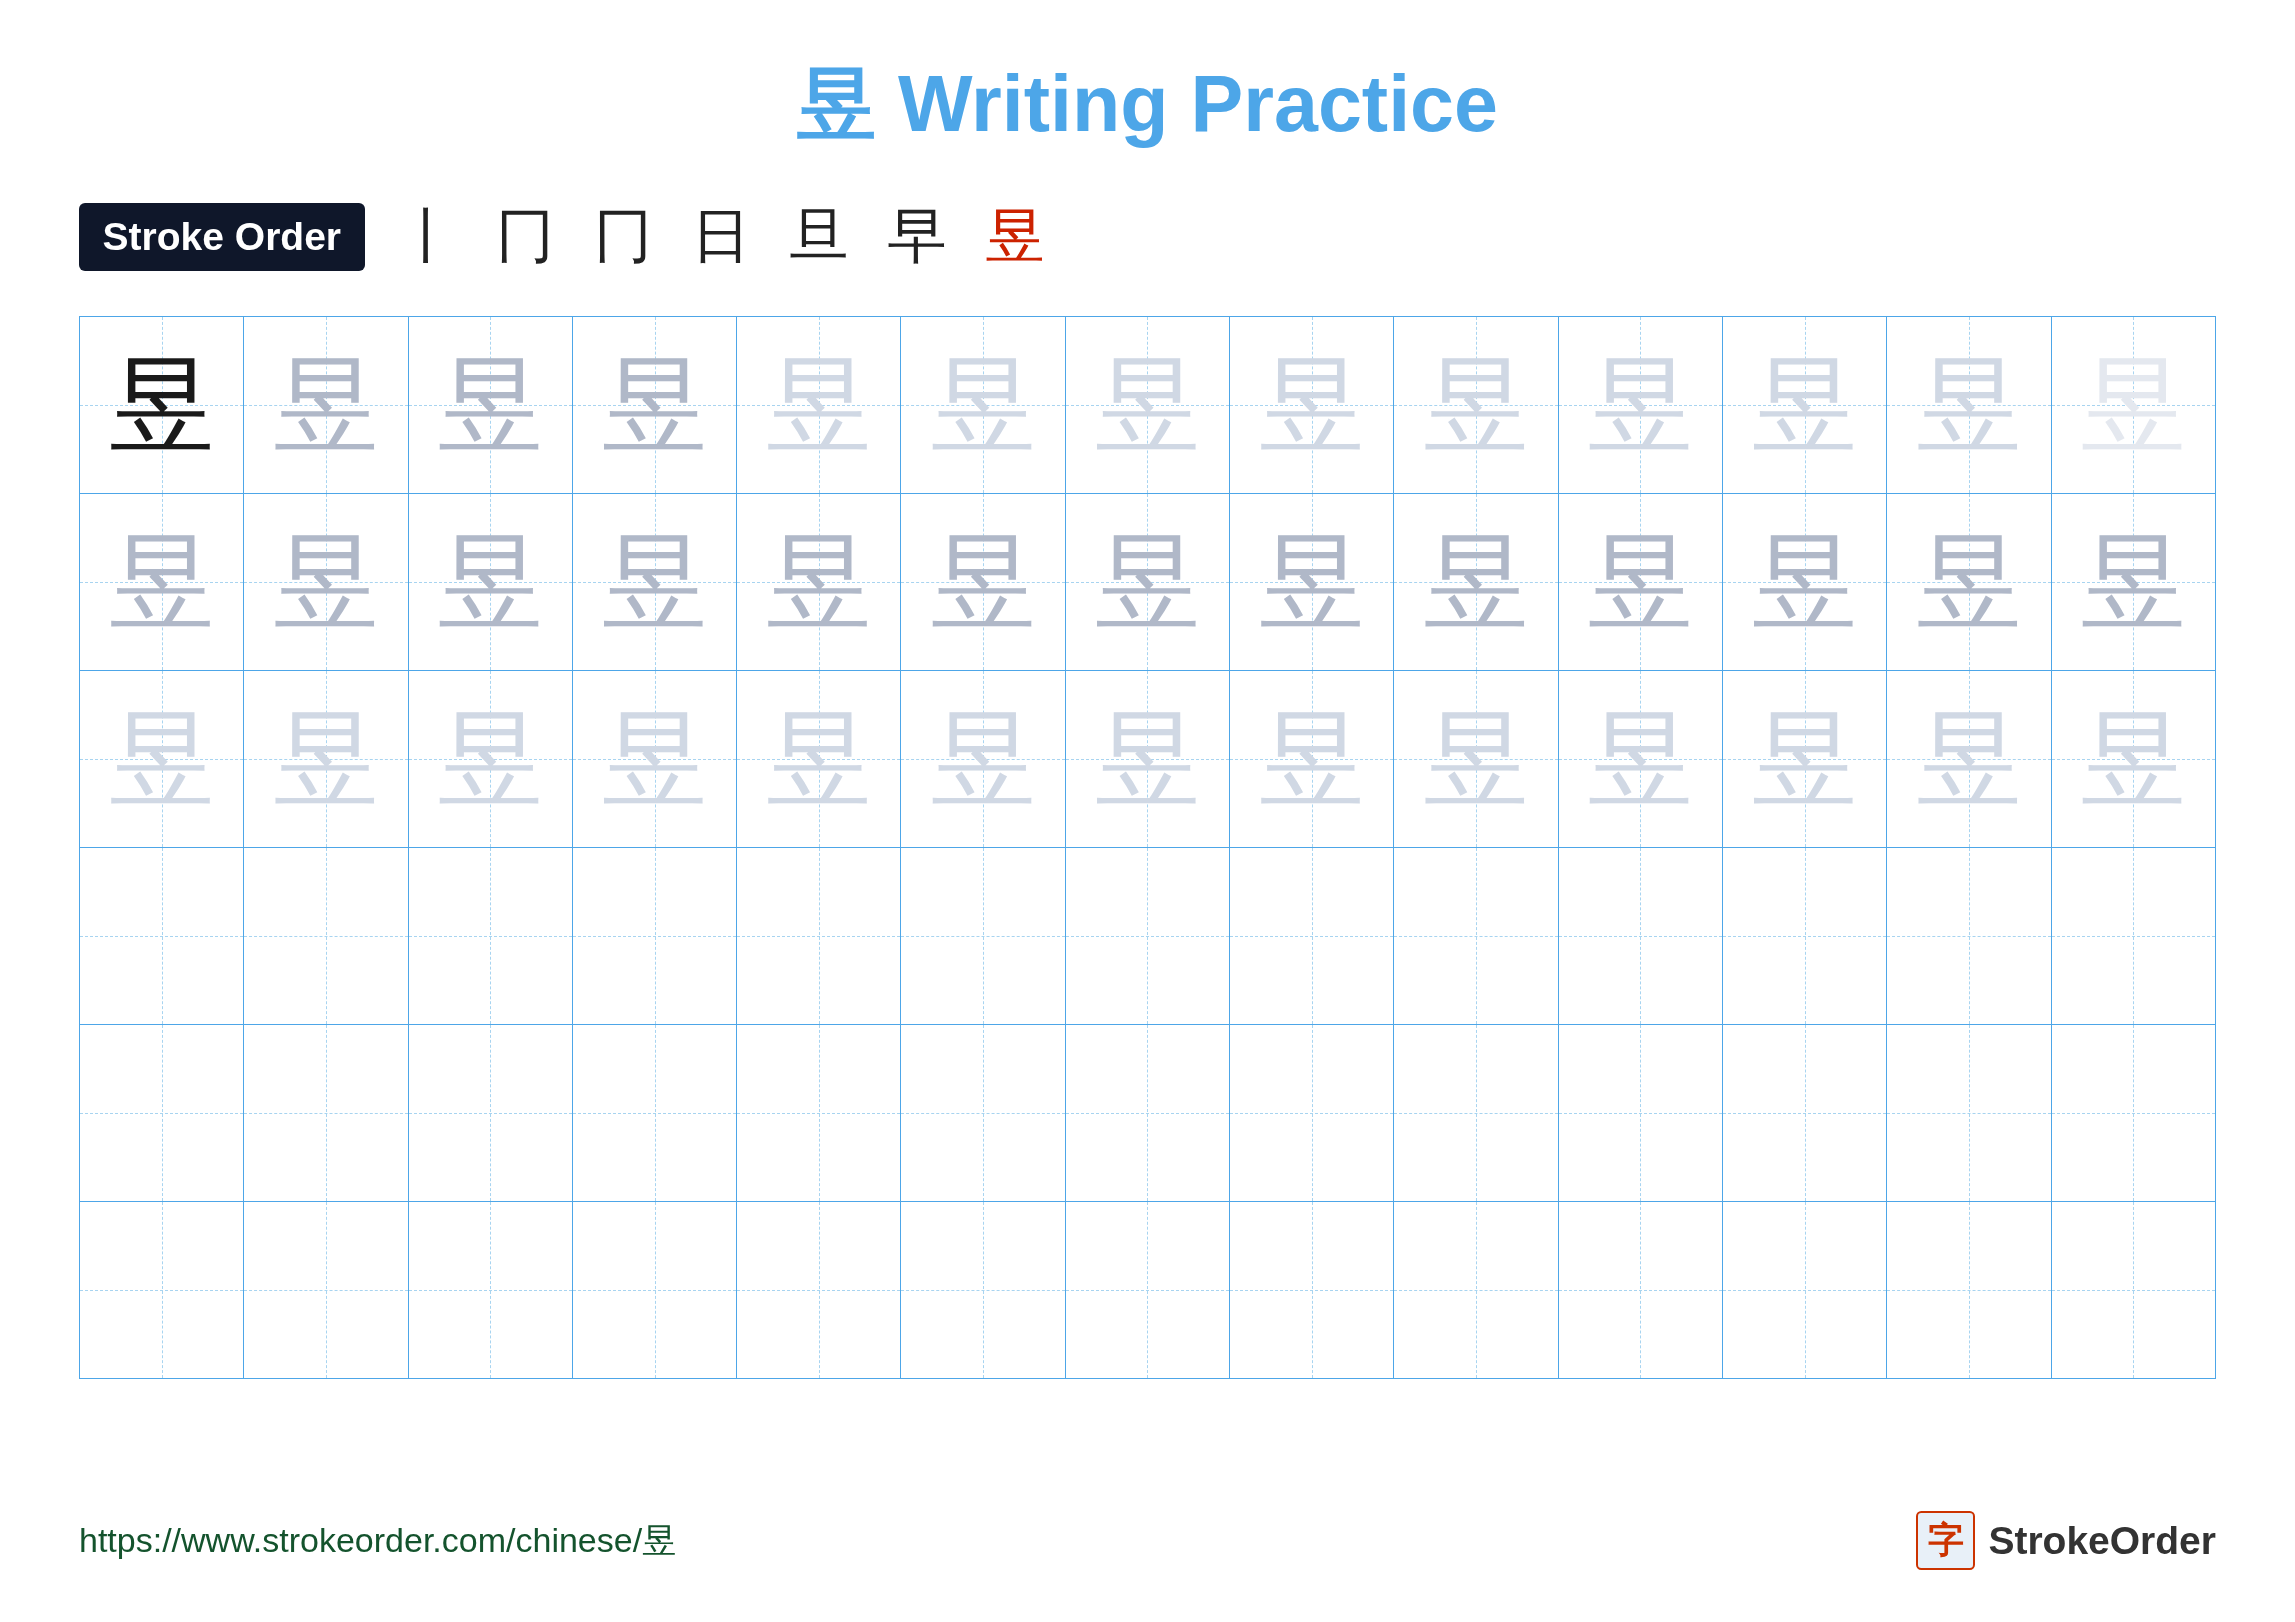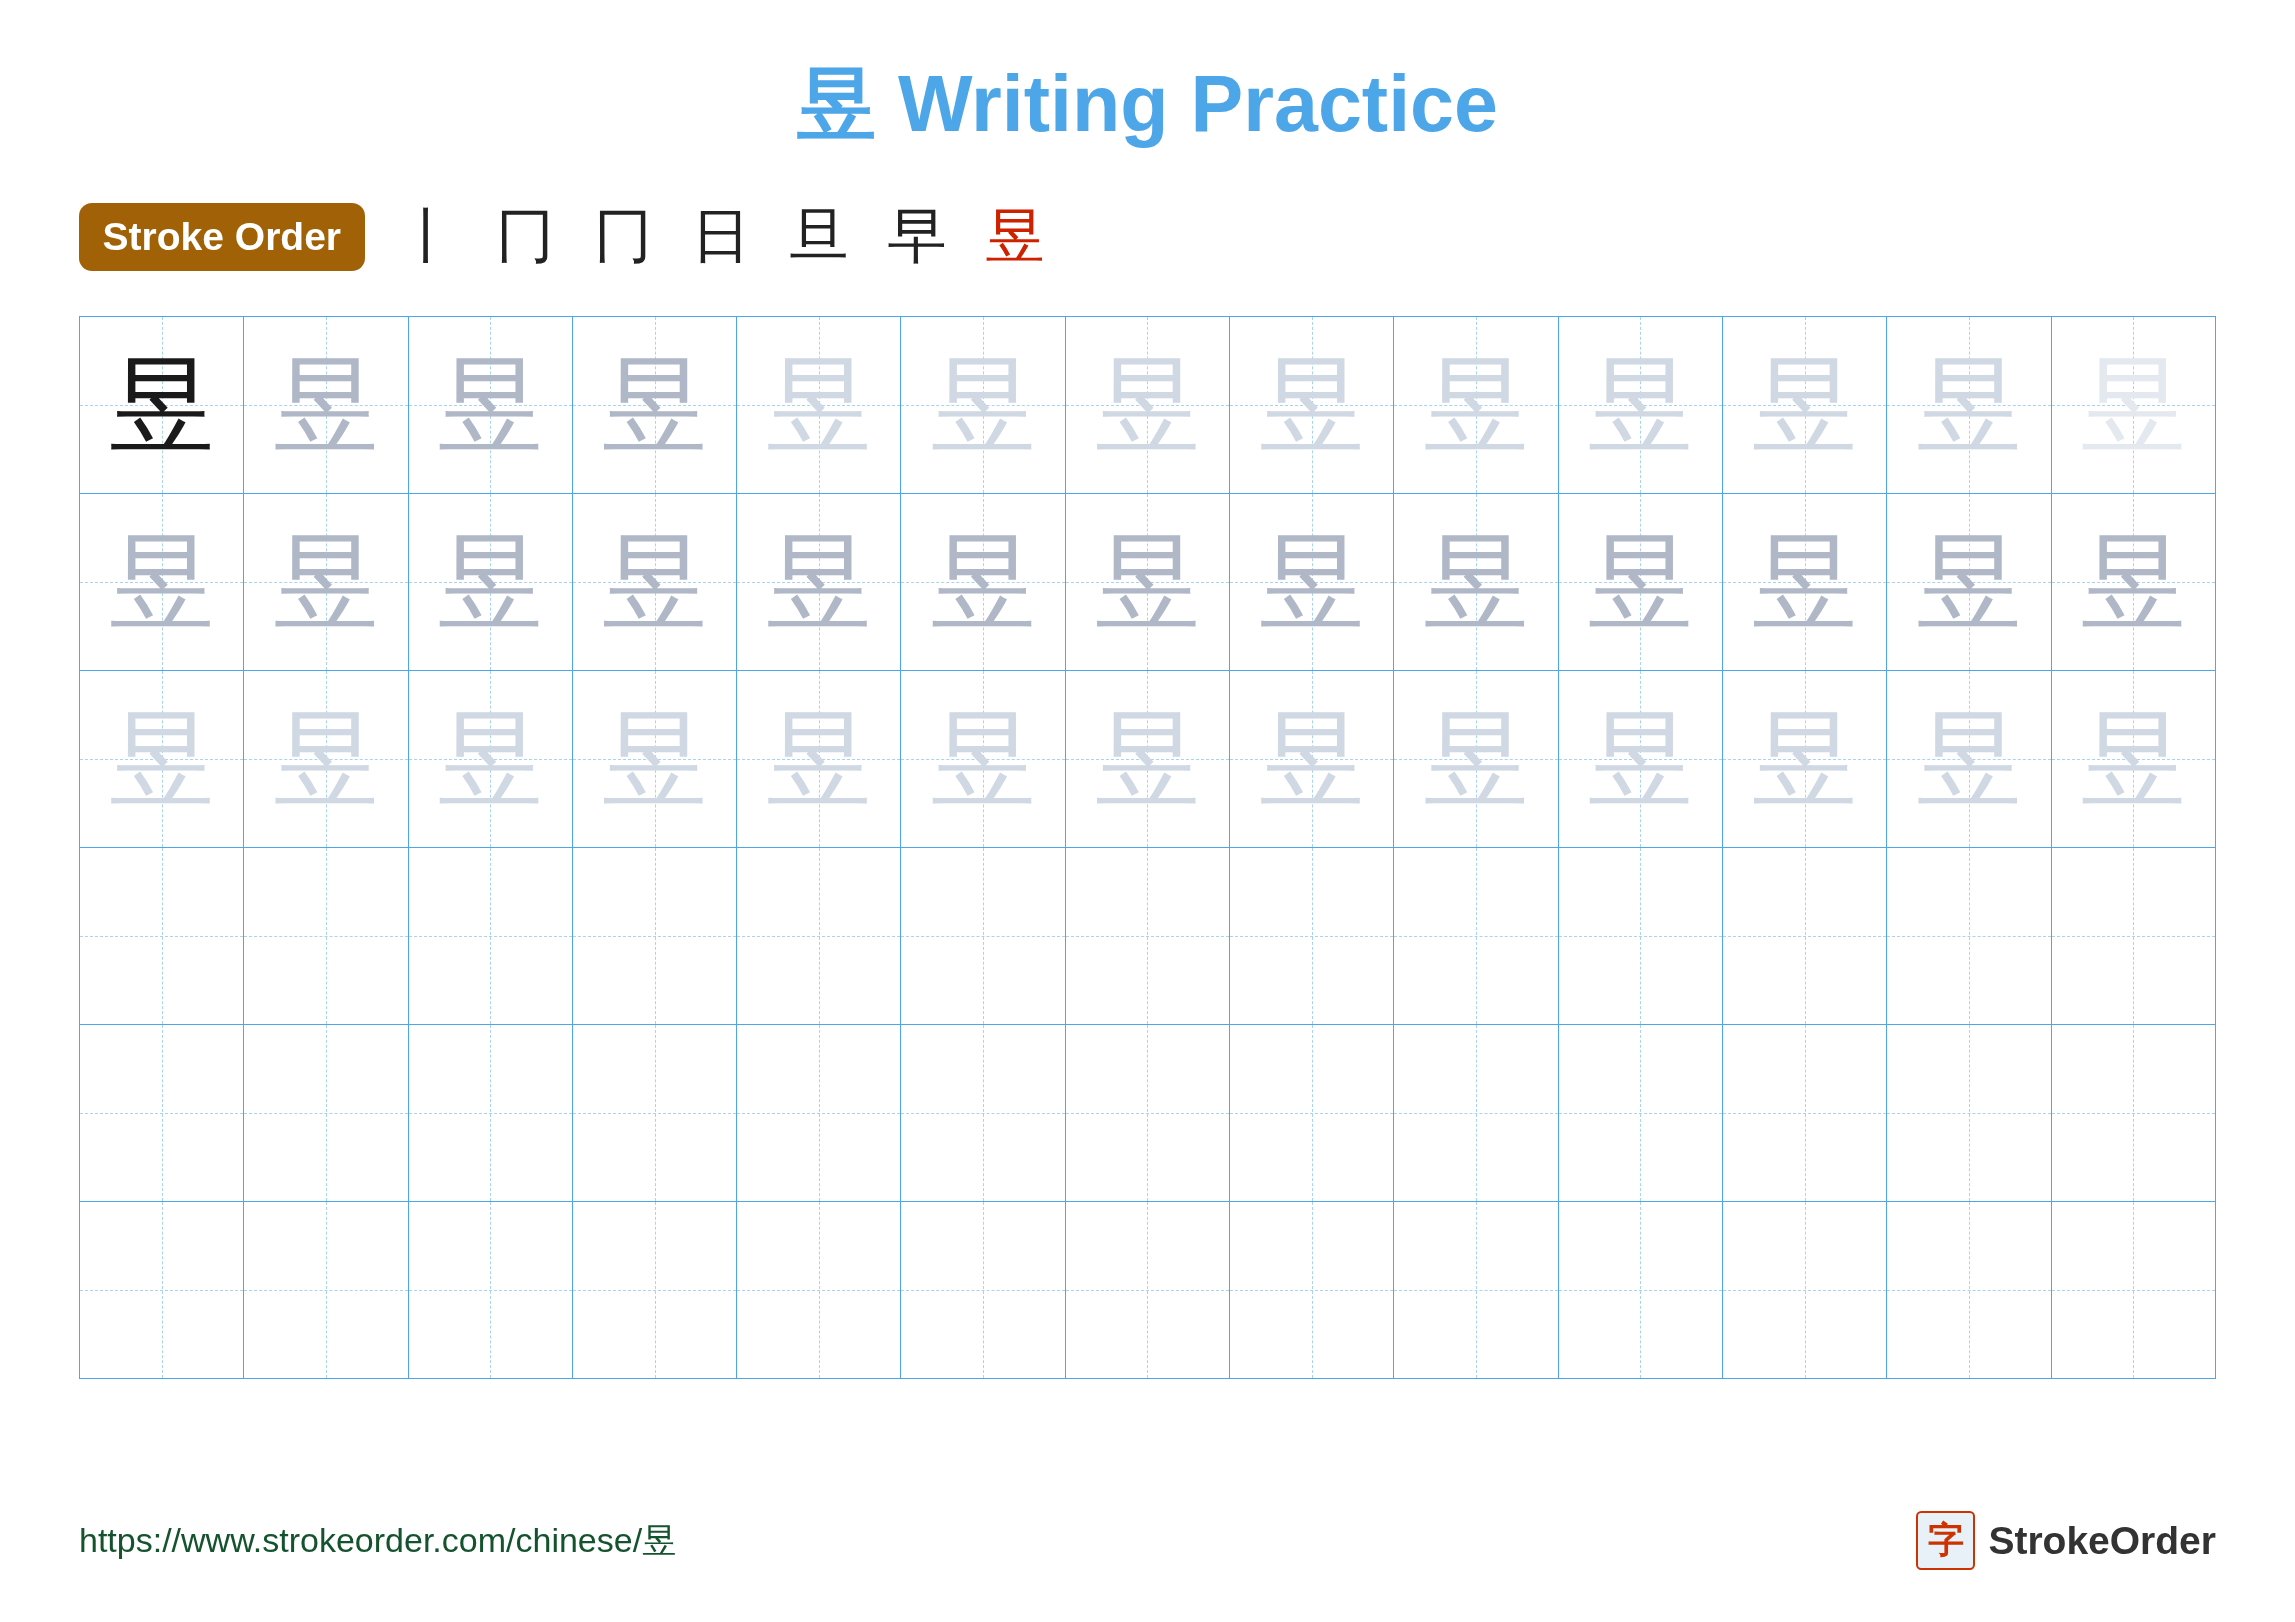"Stroke Order" .stroke-order-badge { background: #a16207 -> #0f172a; border-radius: 13px -> 6px }
